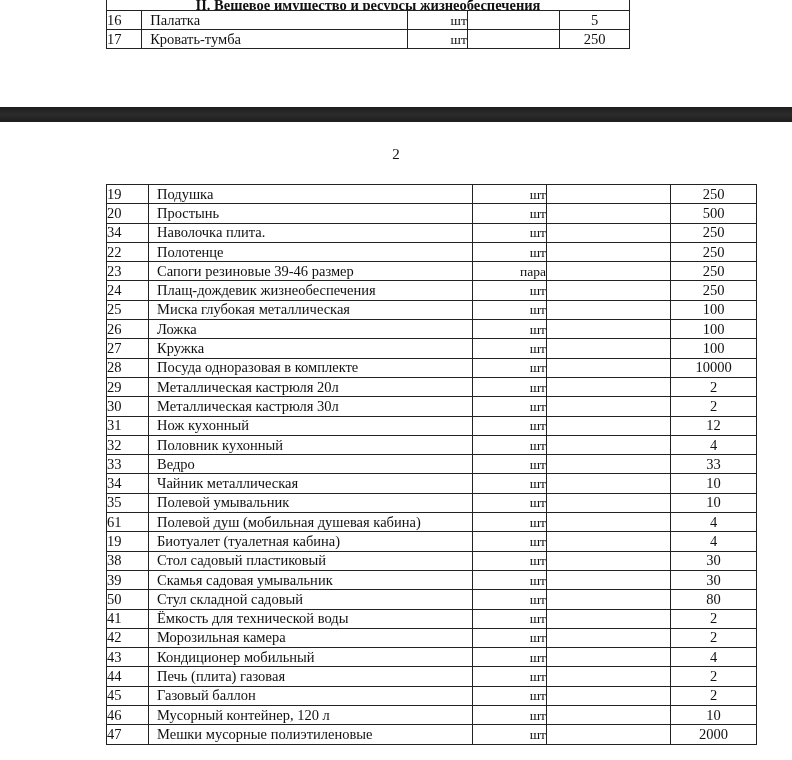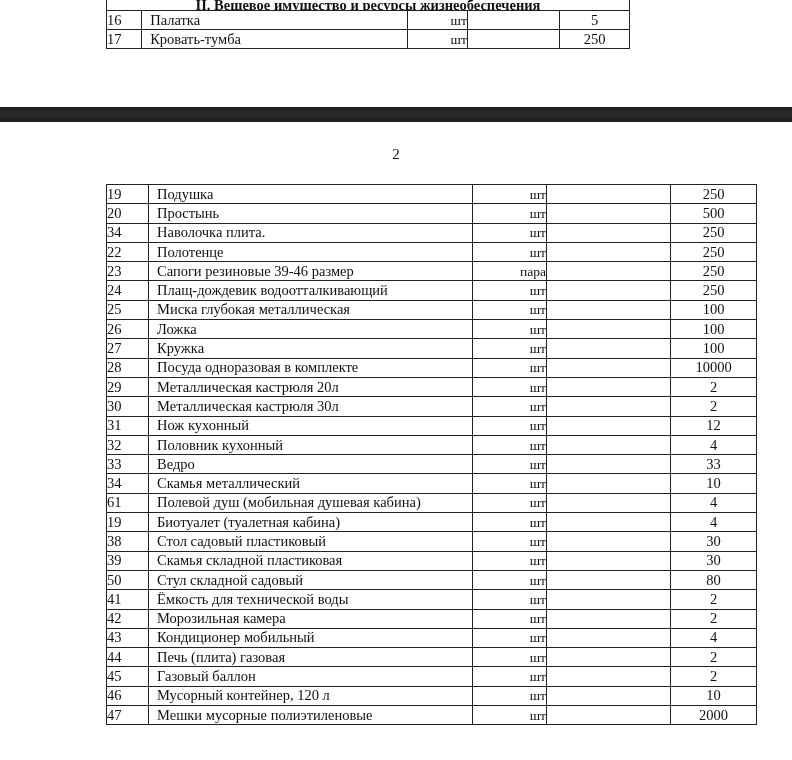"Плащ-дождевик водоотталкивающий" td.name { text: водоотталкивающий -> жизнеобеспечения }
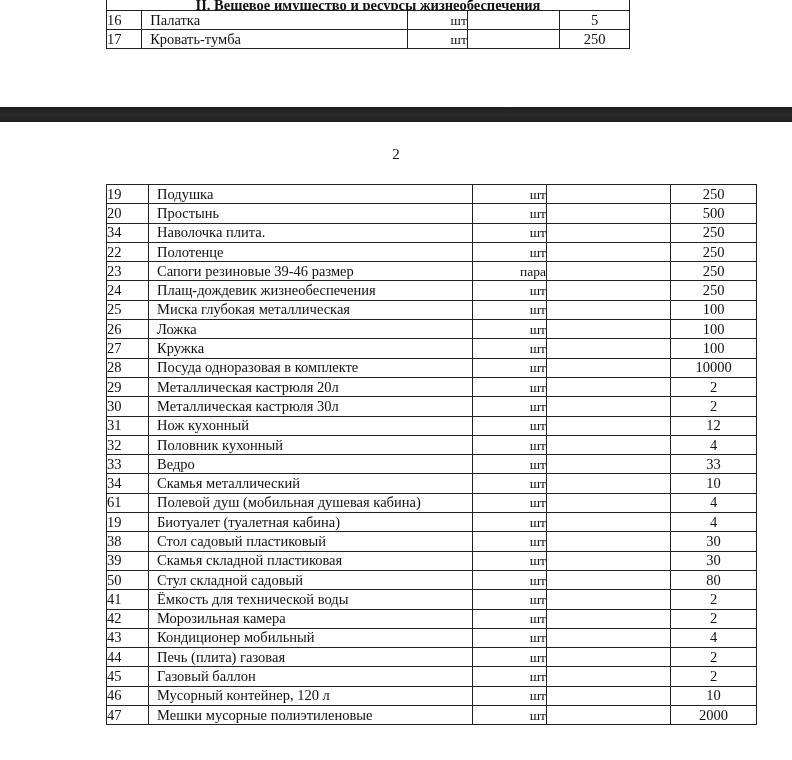"Скамья металлический" td.name { text: Скамья металлический -> Чайник металлическая }
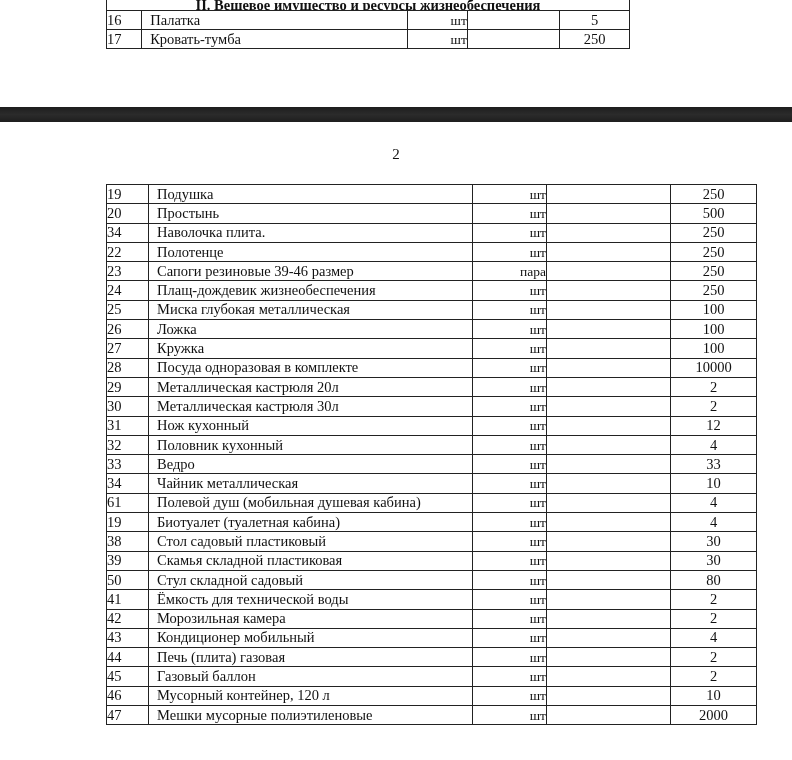"35" tr { html: none -> <tr> <td>35</td> <td>Полевой умывальник</td> <td>шт</td> <td></td> <td>10</td> </tr> }
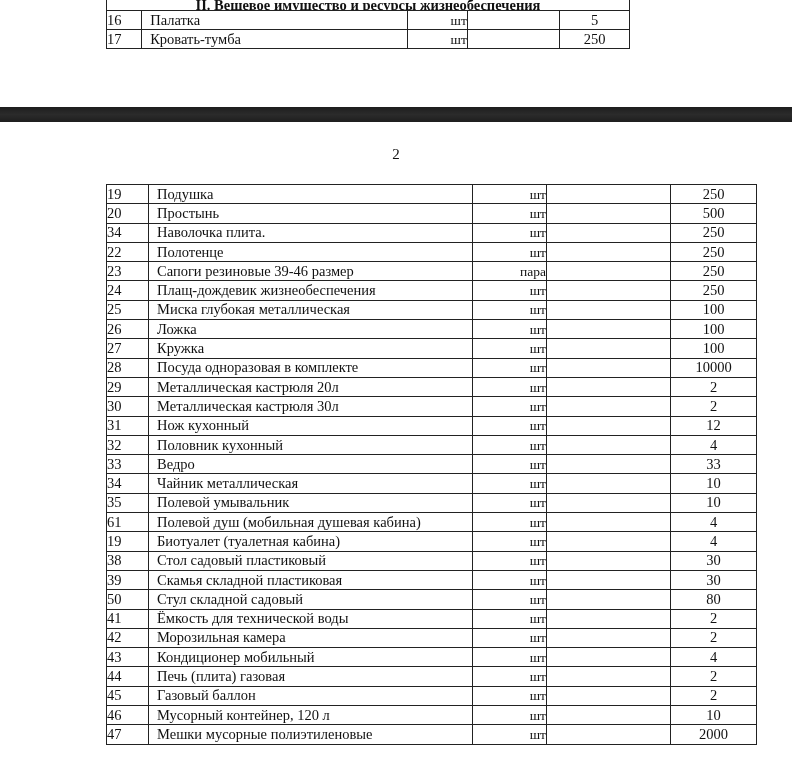"Скамья складной пластиковая" td.name { text: складной пластиковая -> садовая умывальник }
